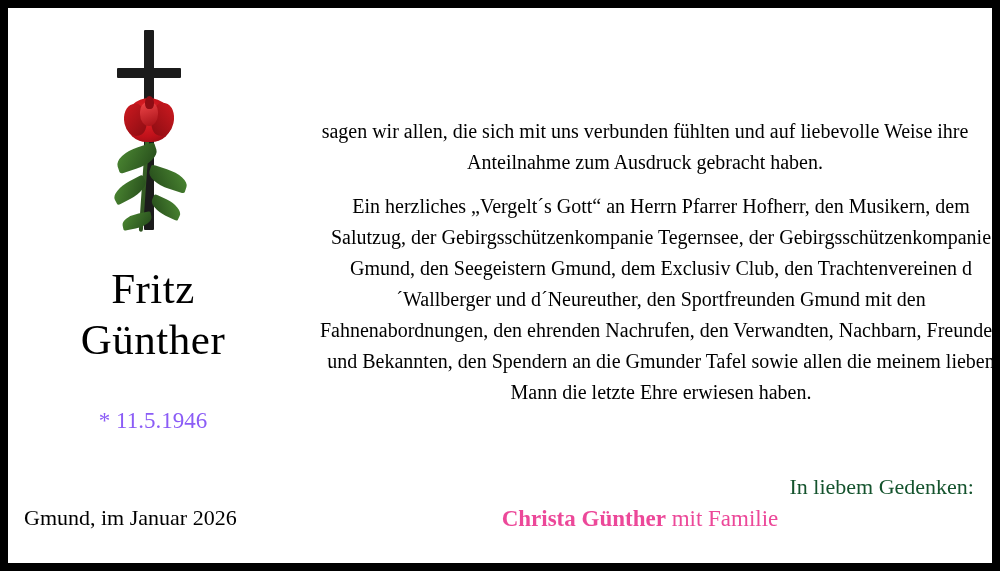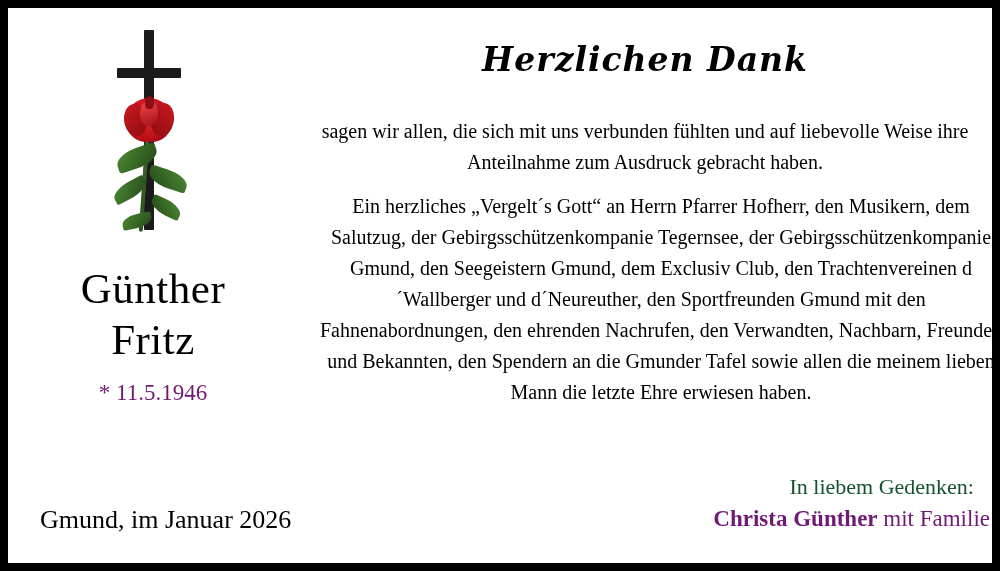"Herzlichen Dank" div.thanks-title { html: <div>Herzlichen Dank</div> -> none }
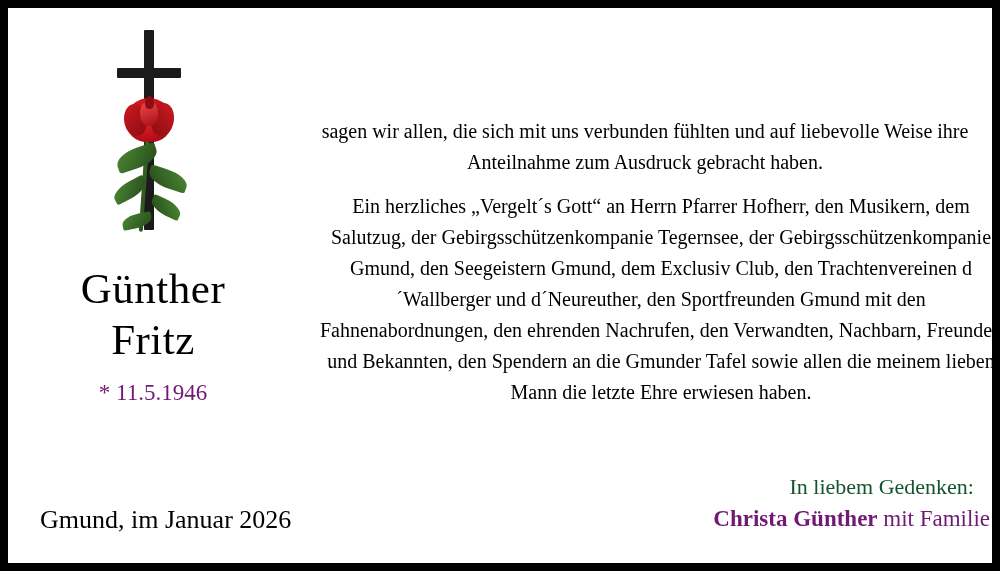"Günther" div { order: before "Fritz" -> after "Fritz" }
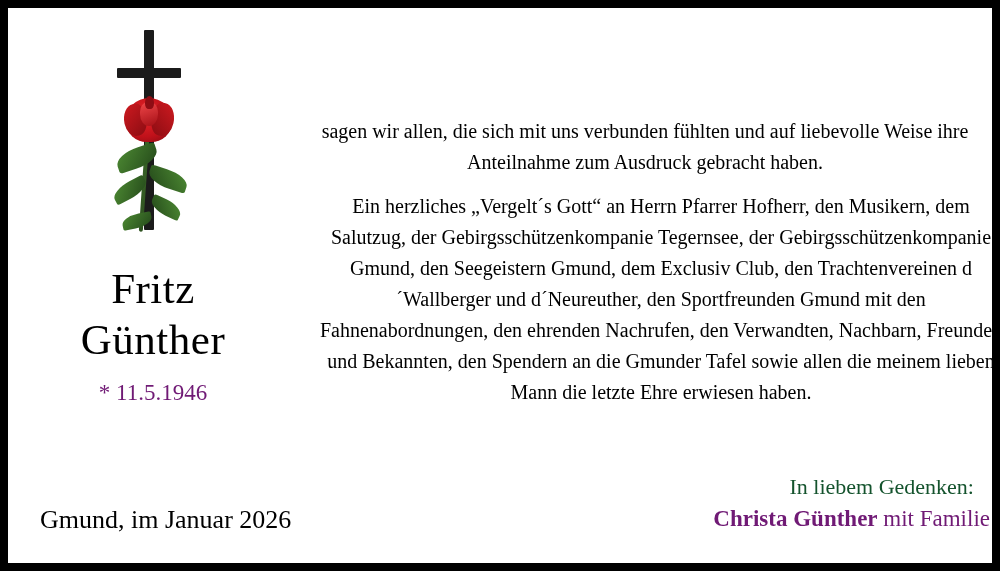"* 11.5.1946" .dates { color: #701a75 -> #8b5cf6; top: 368px -> 396px }
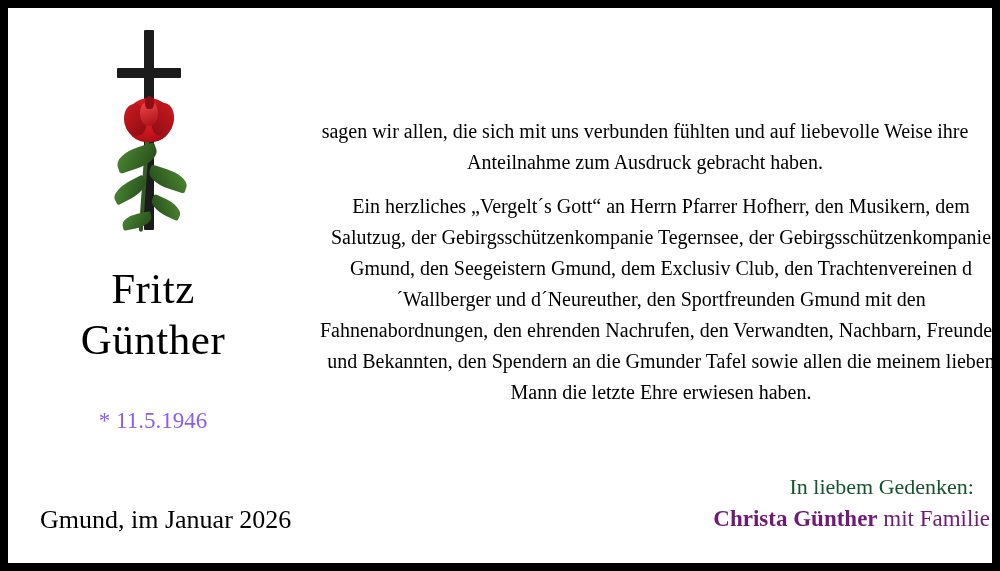"Gmund, im Januar 2026" .place-date { font-size: 26px -> 22px; left: 32px -> 16px }
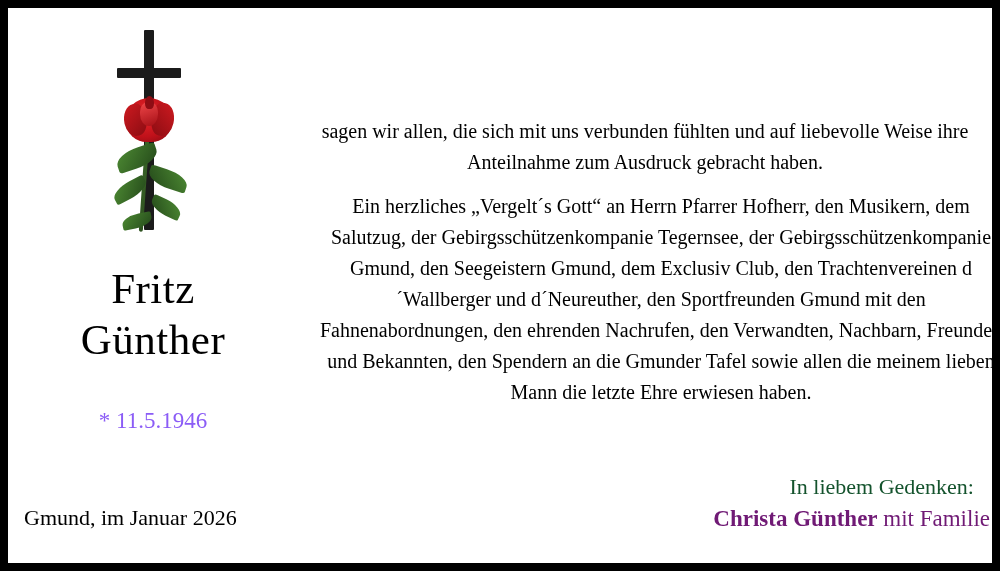"Christa Günther mit Familie" .closing-signature { color: #701a75 -> #ec4899; left: 16px -> 4px; text-align: right -> center }
